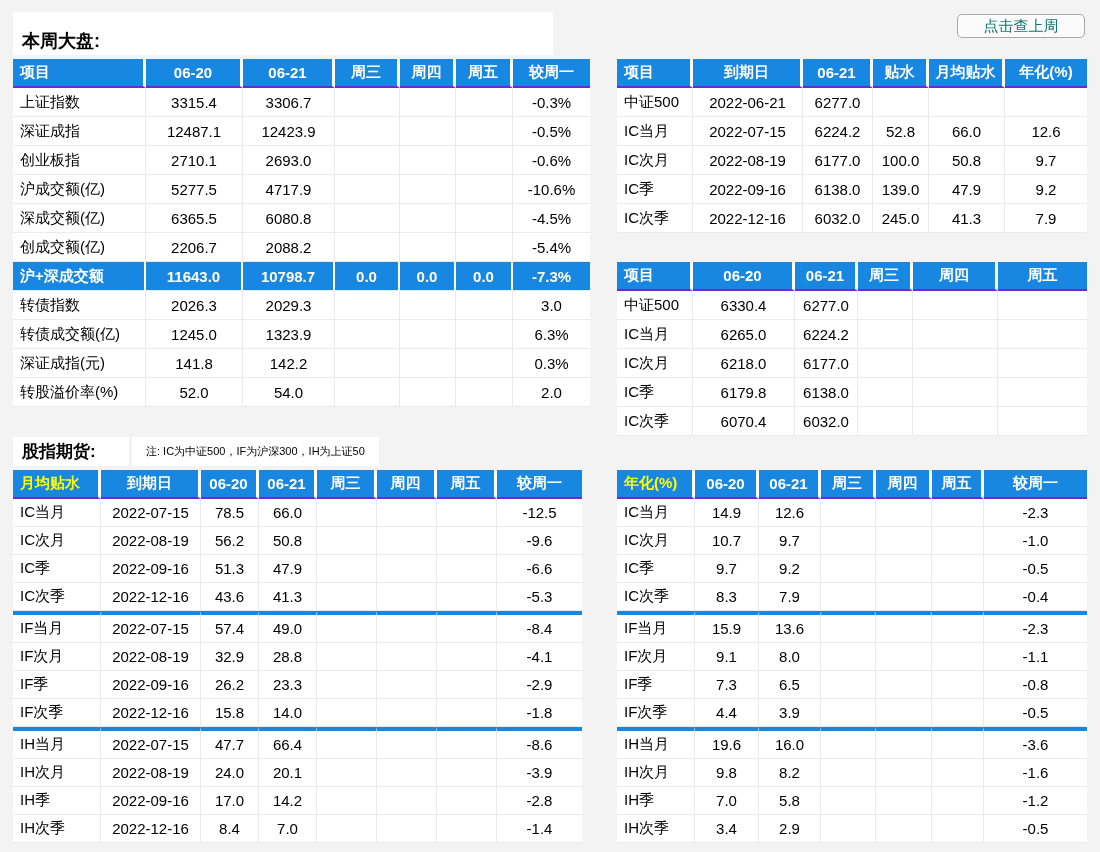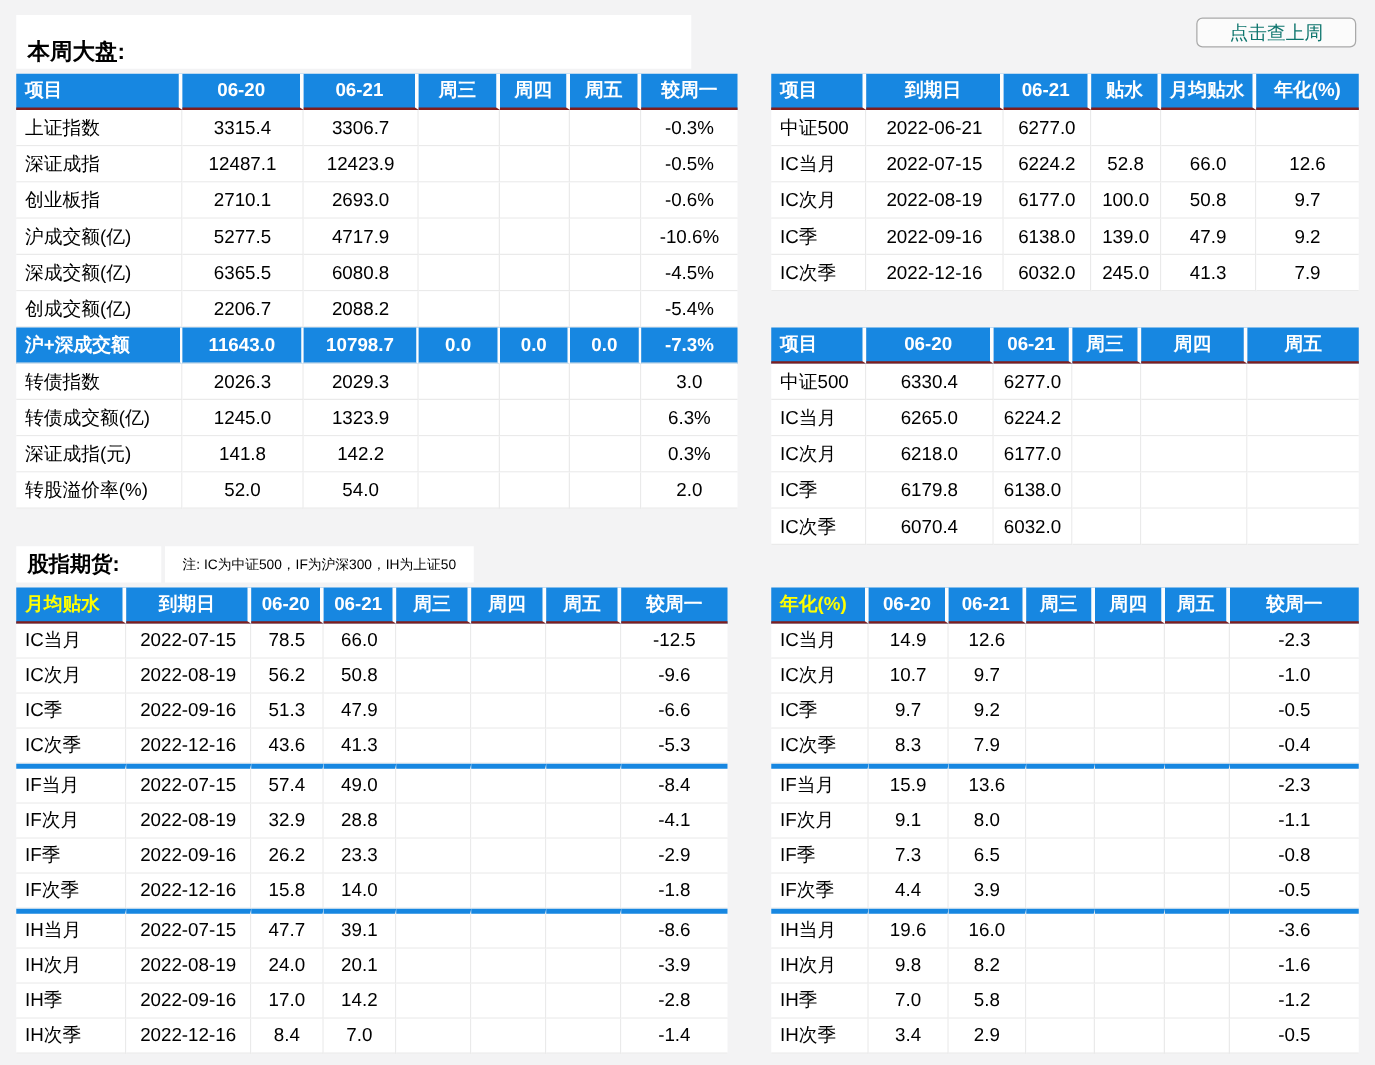"项目" th { border-bottom: 2px solid #7f1d1d -> 2px solid #6d28d9 }
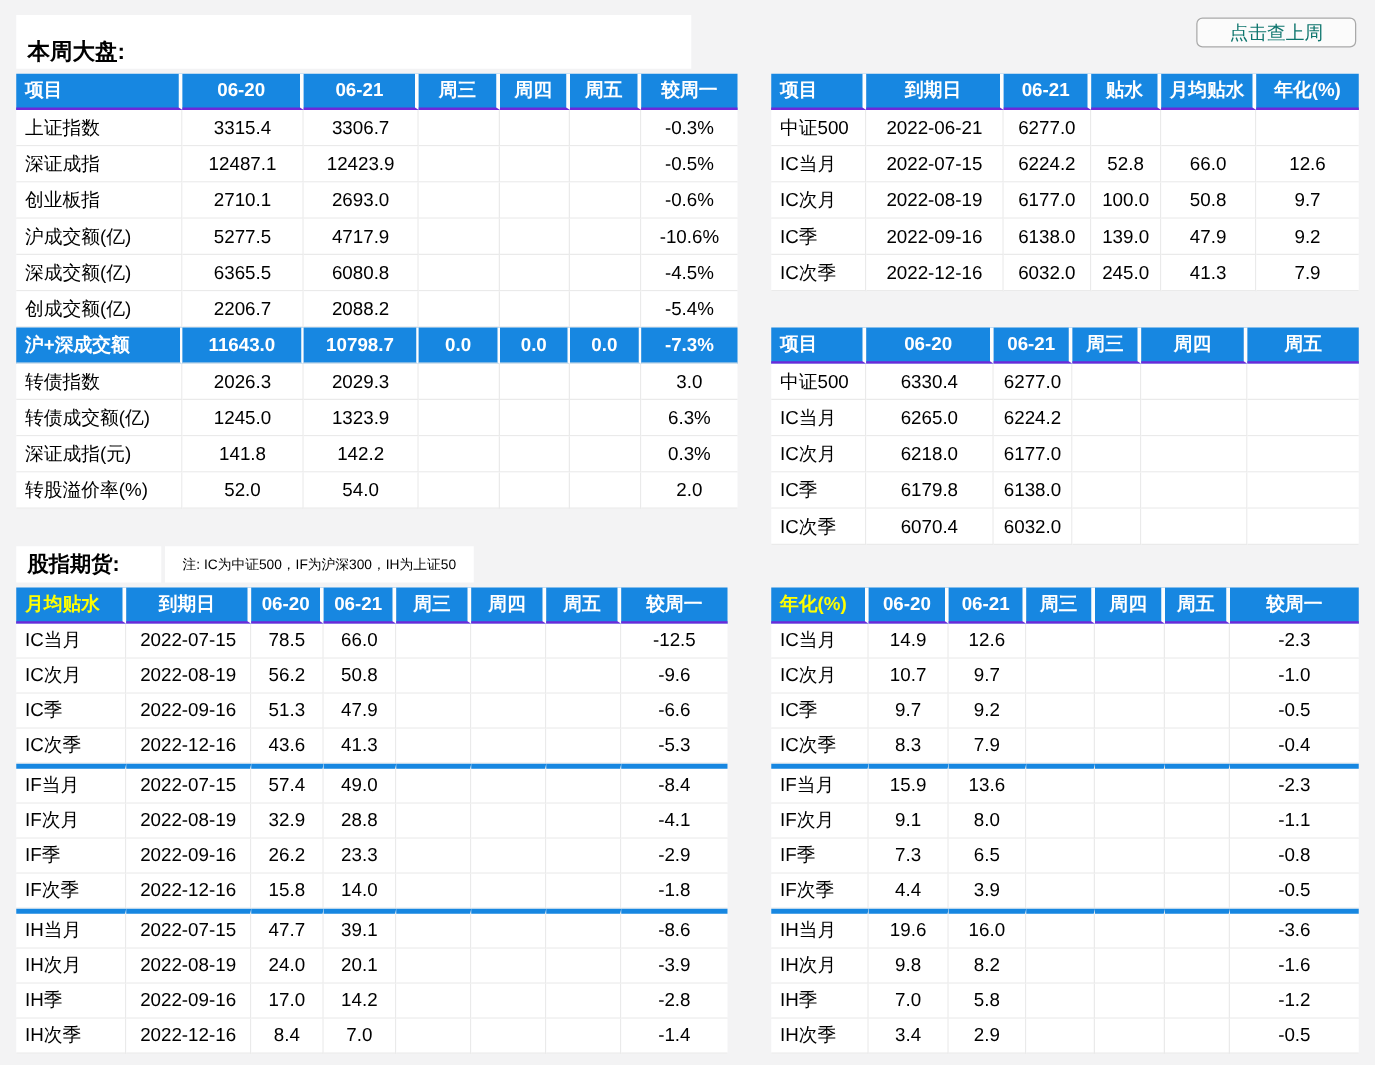"39.1" td { text: 39.1 -> 66.4 }
